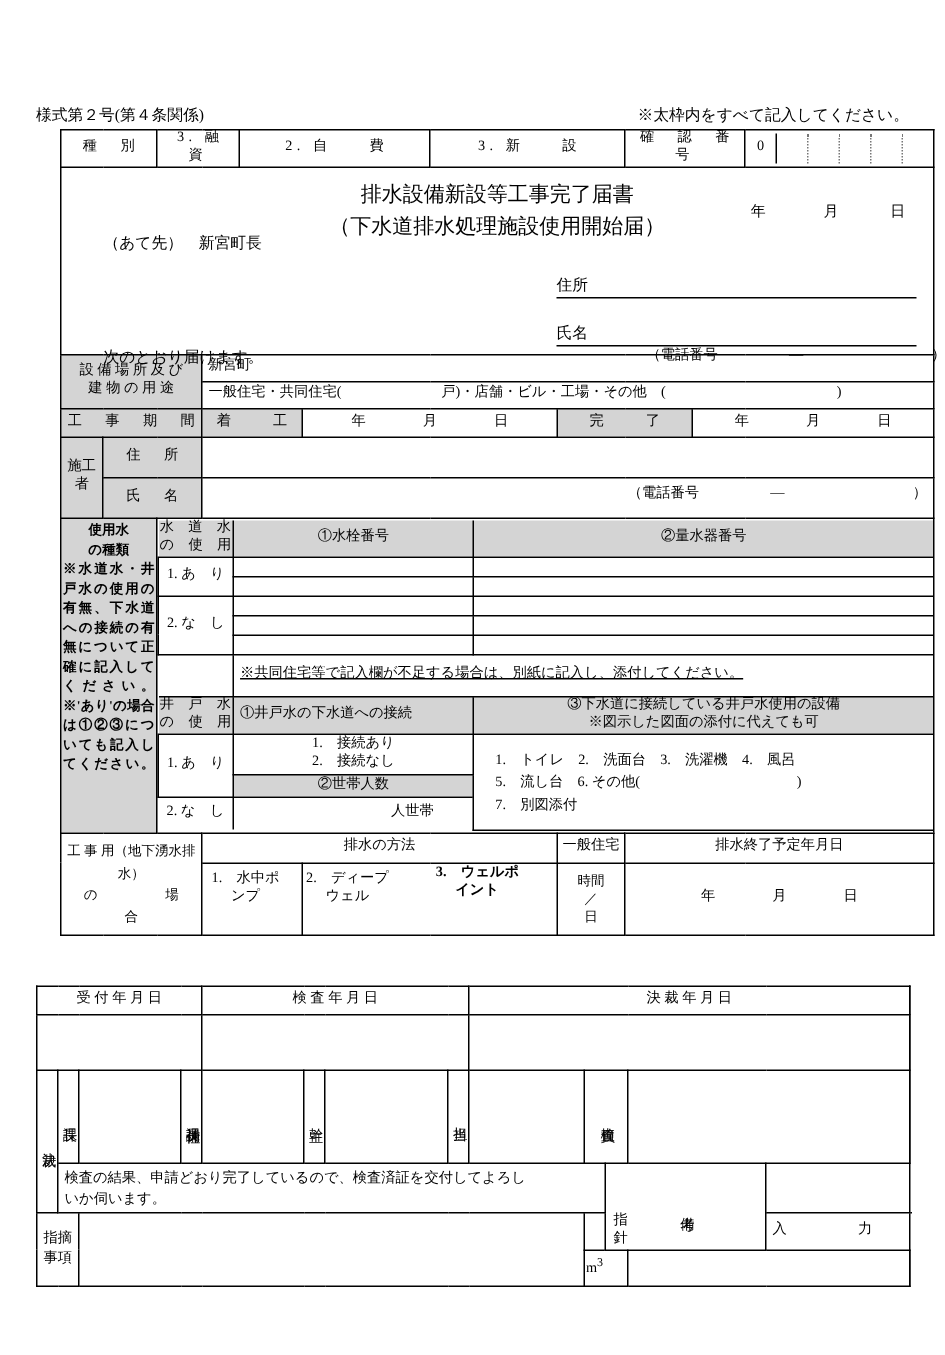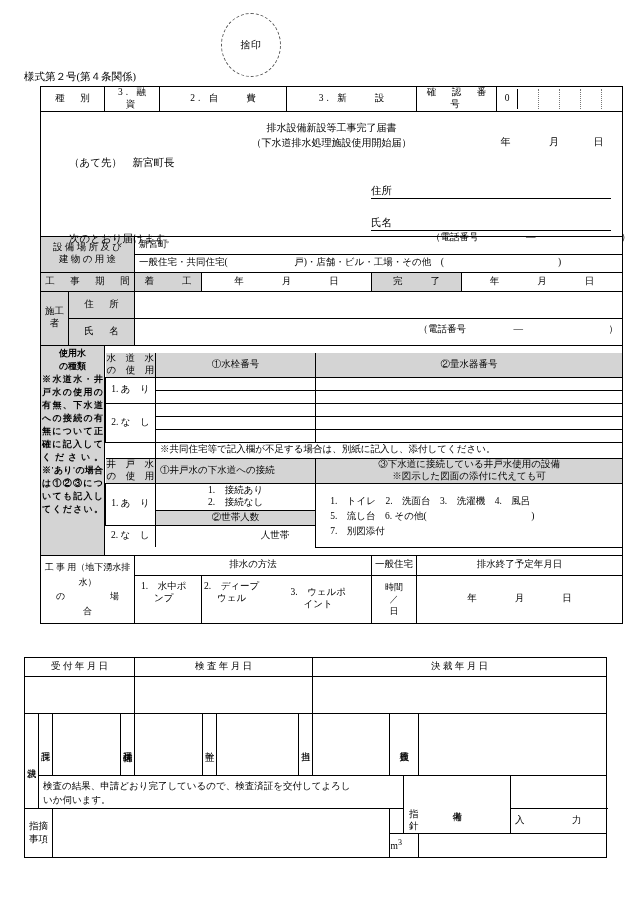"捨印" div.stamp { html: <div> <span>捨印</span> </div> -> none }
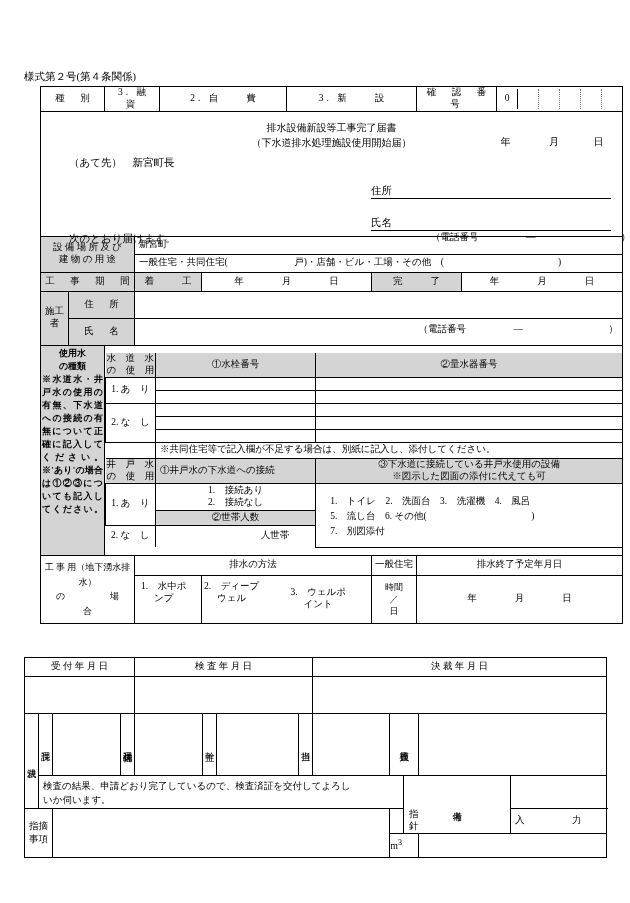"※太枠内をすべて記入してください。" div.notice { html: none -> <div>※太枠内をすべて記入してください。</div> }
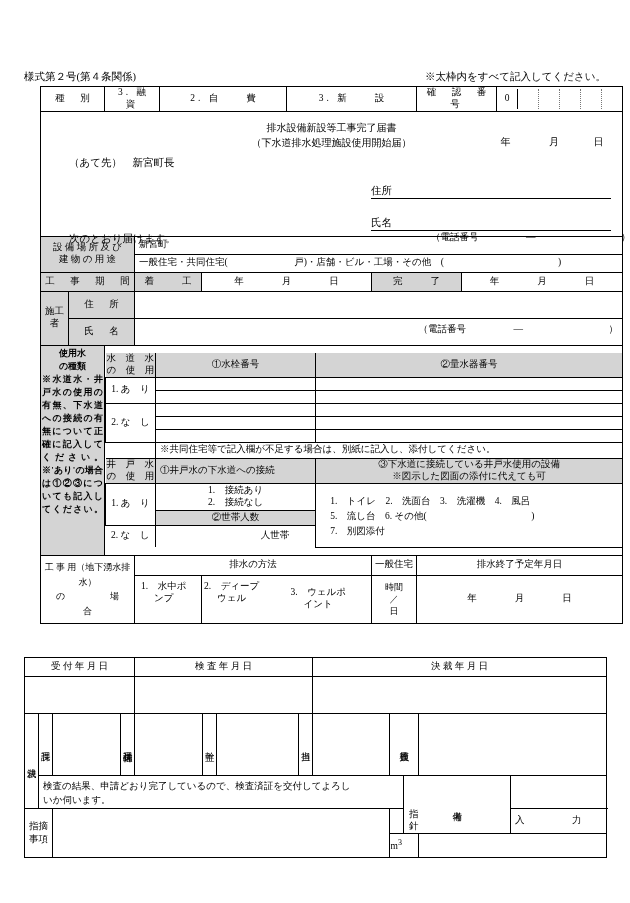"排水設備新設等工事完了届書" .tb-title { font-size: 10px -> 14px }
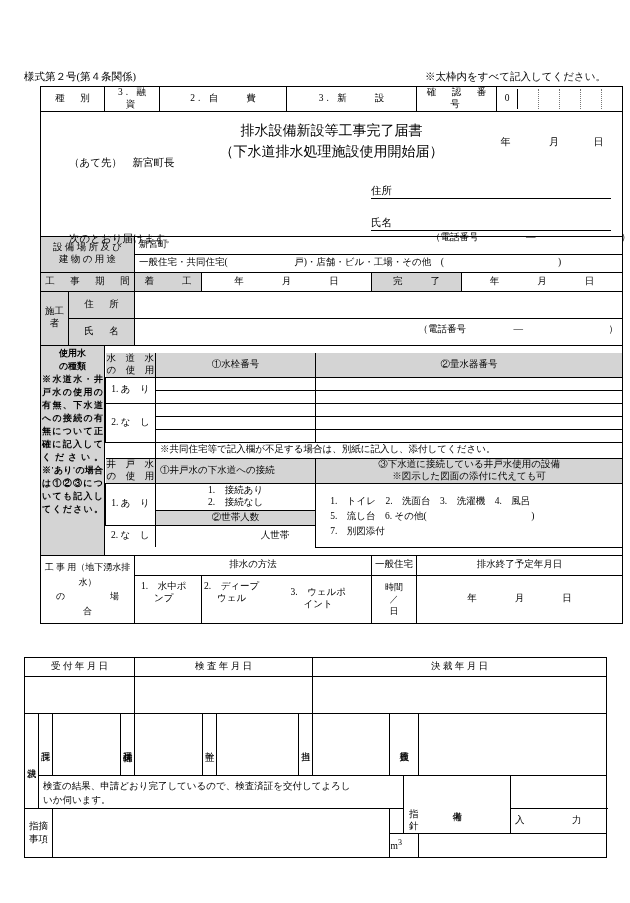"※共同住宅等で記入欄が不足する場合は、別紙に記入し、添付してください。" tr { height: 16px -> 28px; text-decoration: none -> underline }
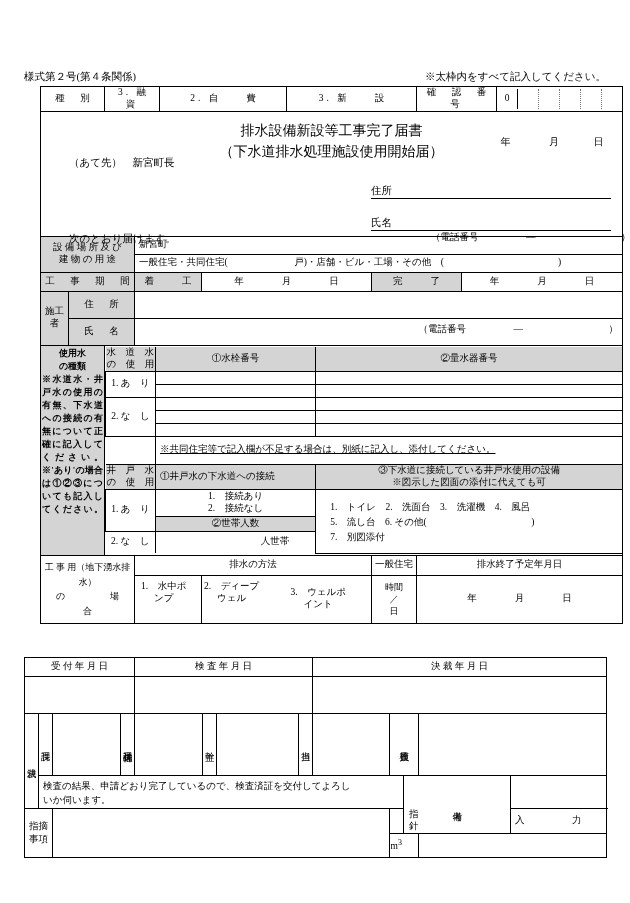"3. ウェルポ" td.wh { font-weight: none -> bold; padding-top: 11px -> 1px }
